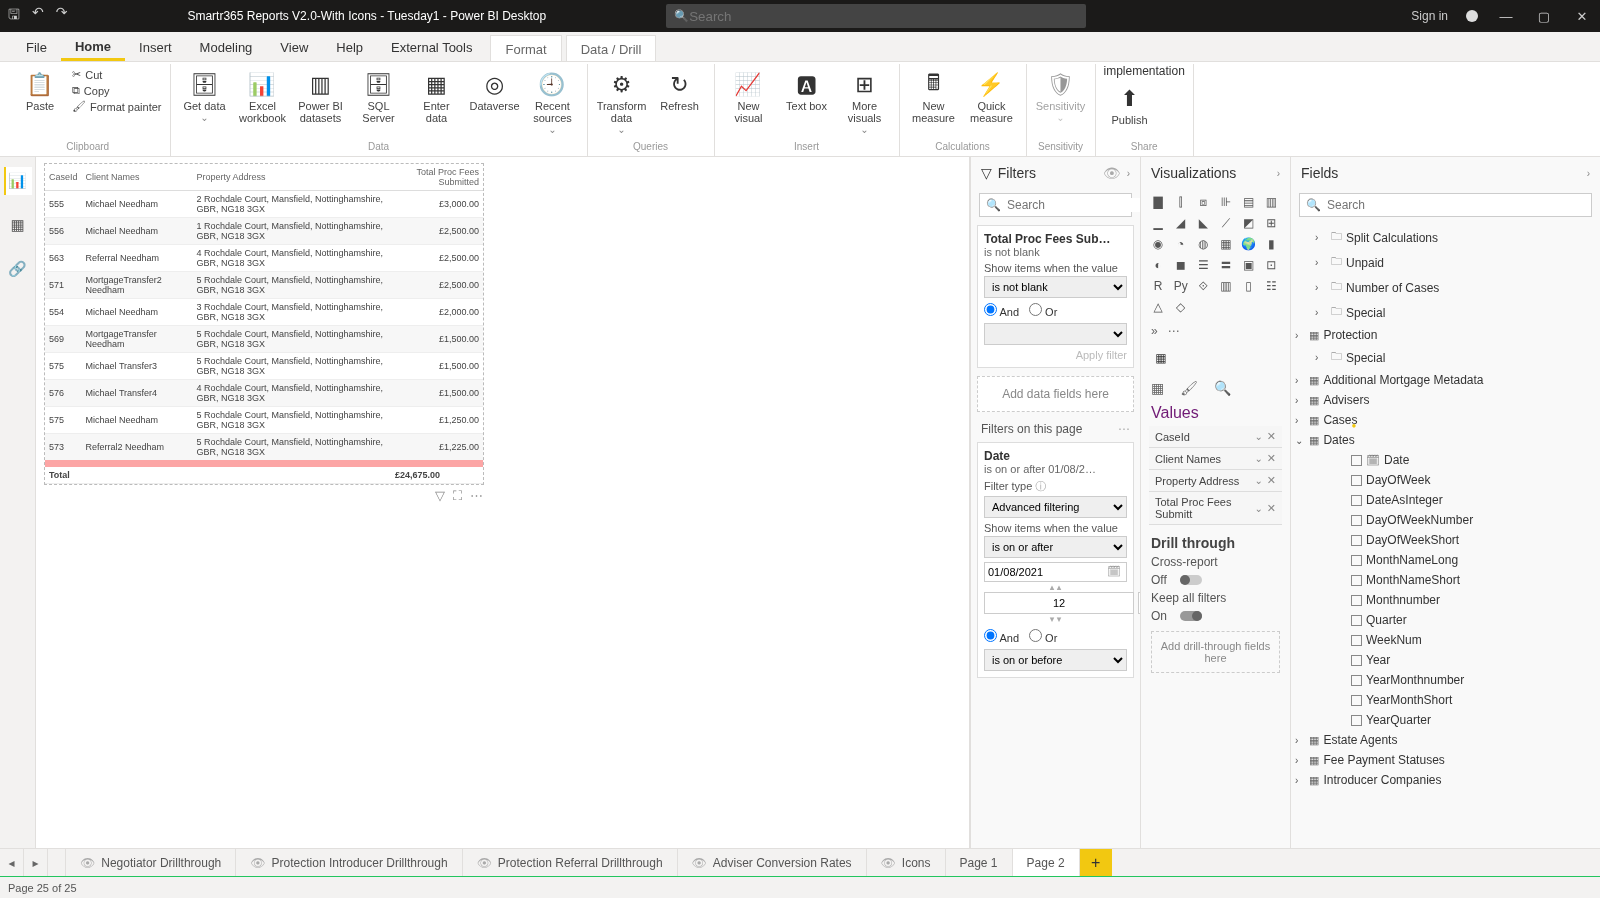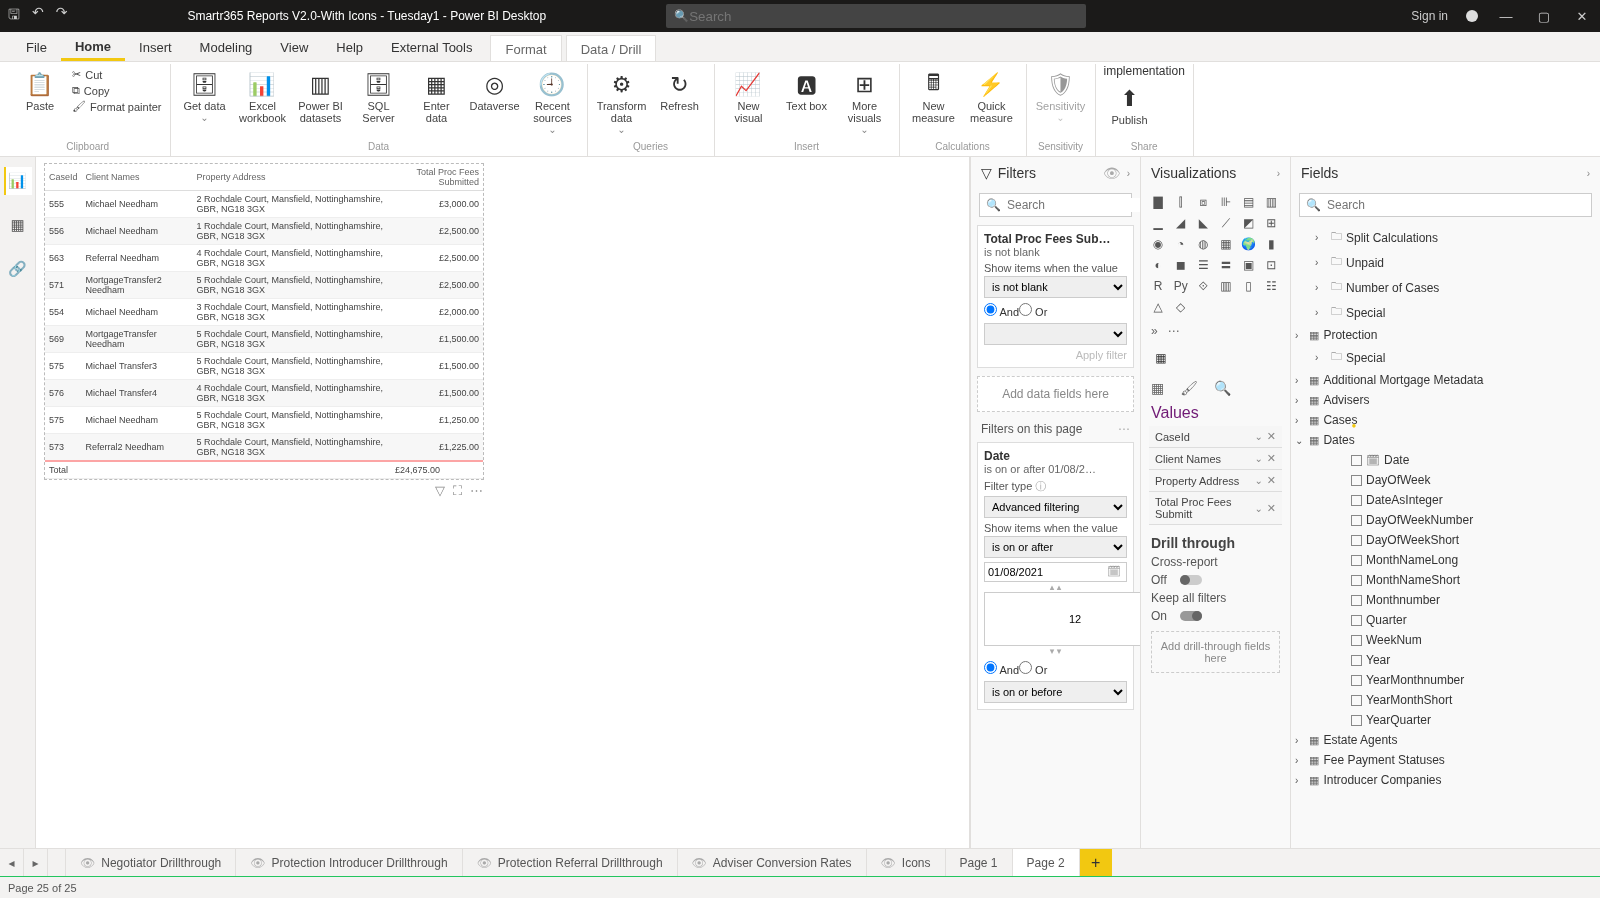"And" .filter-card .radio-row { gap: none -> 10px }
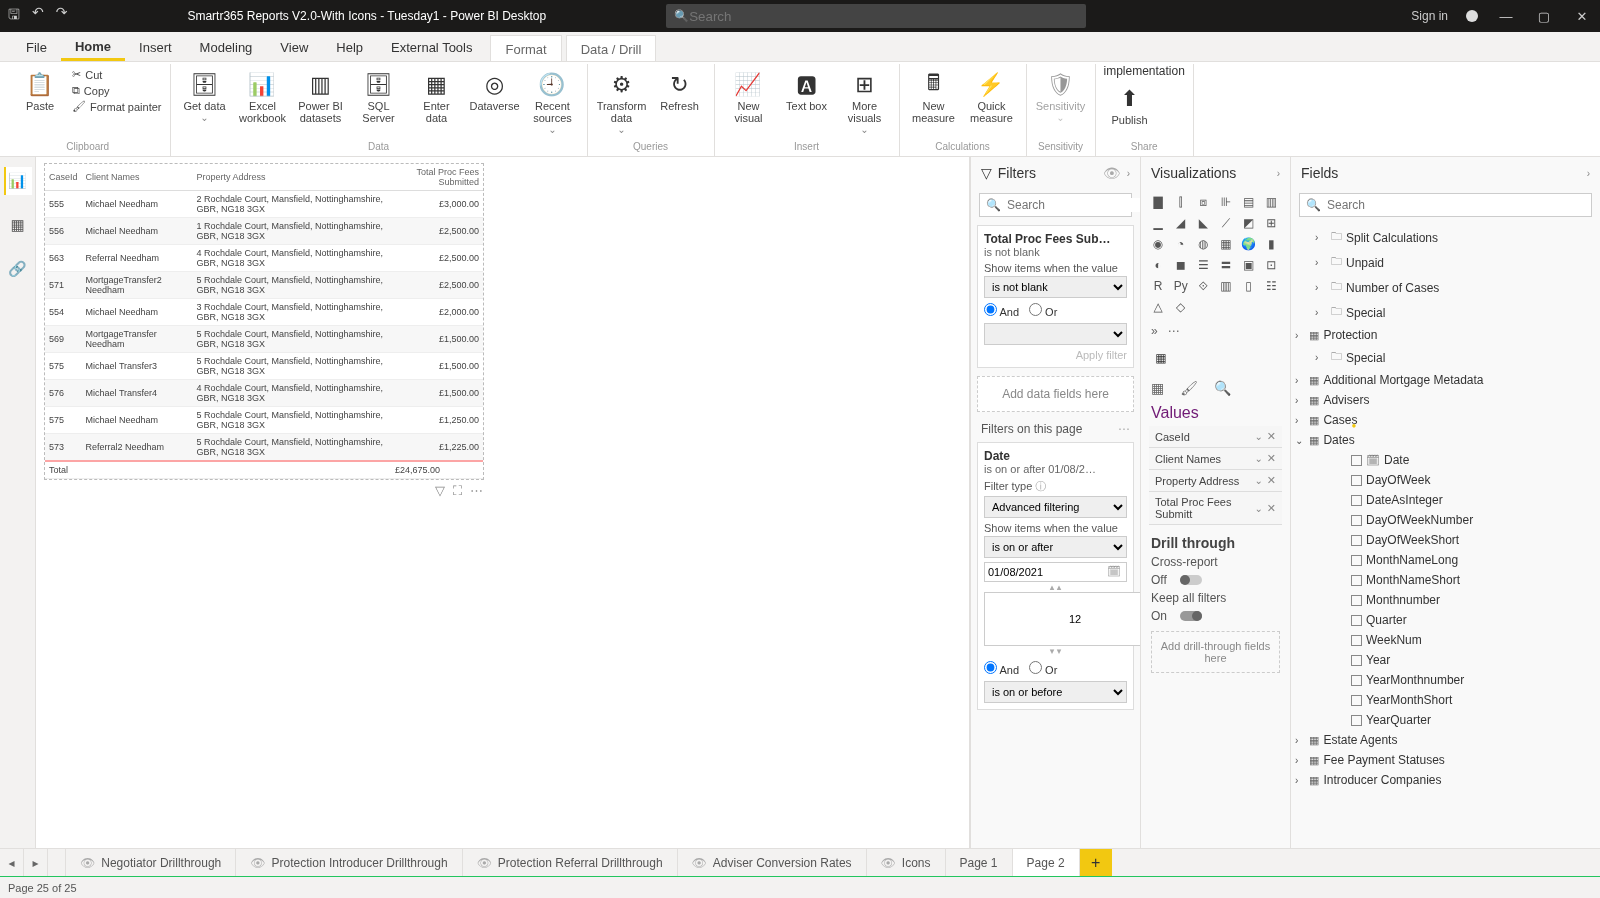"Total" .vtable tfoot td { border-top: 2px solid #fca5a5 -> 7px solid #fca5a5; font-weight: 400 -> 700 }
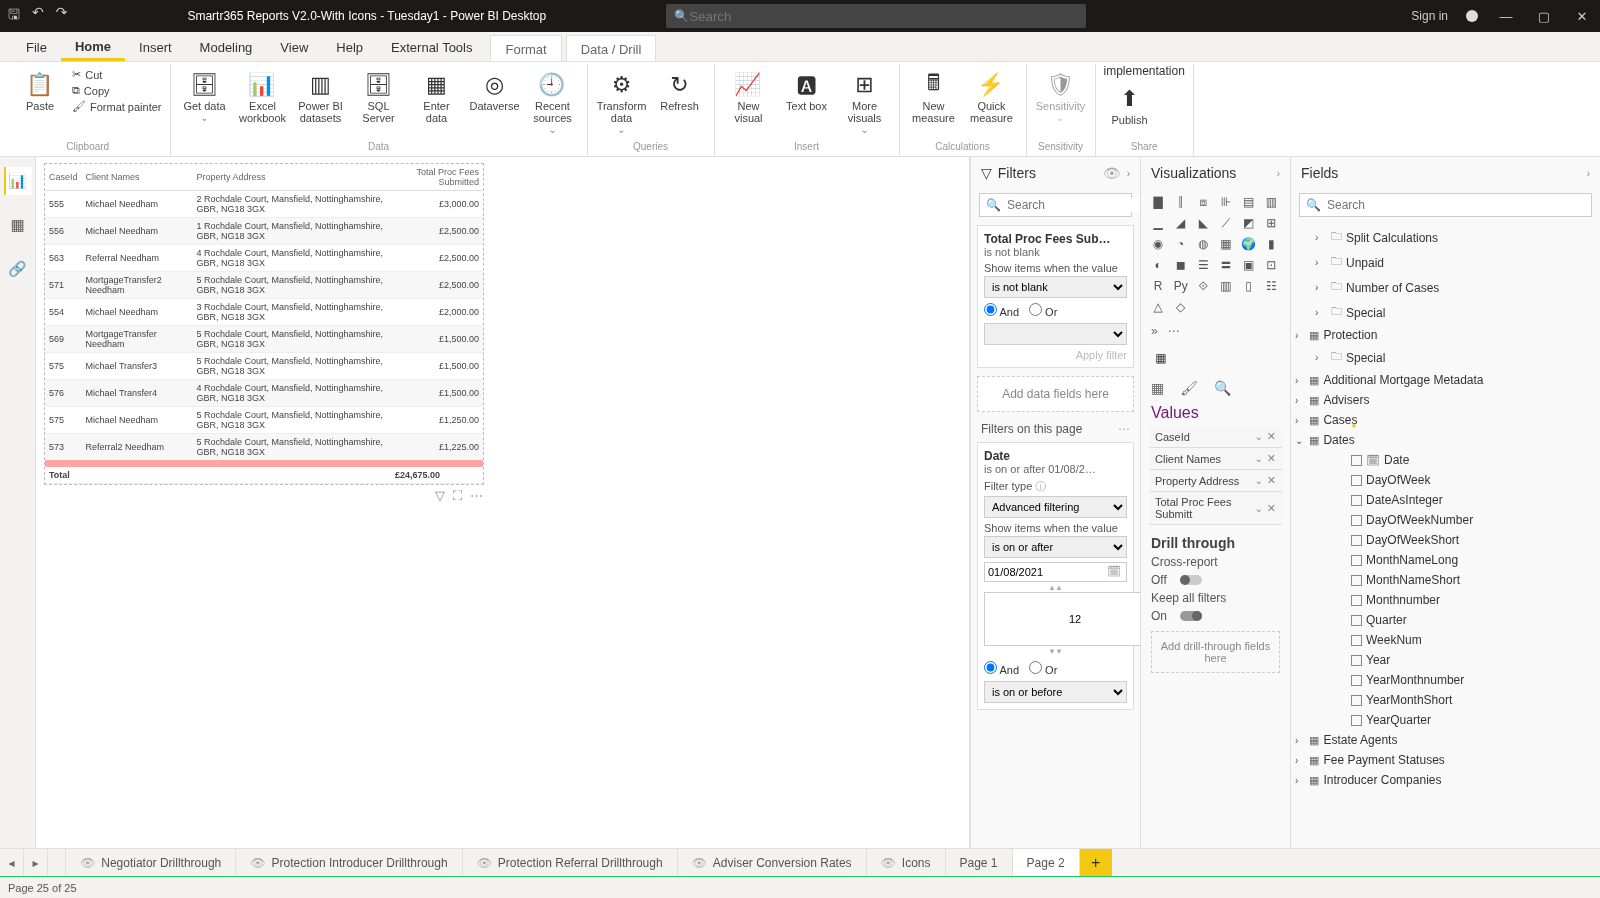"12" .time-row input, .time-row select { padding: 19px -> 3px }
